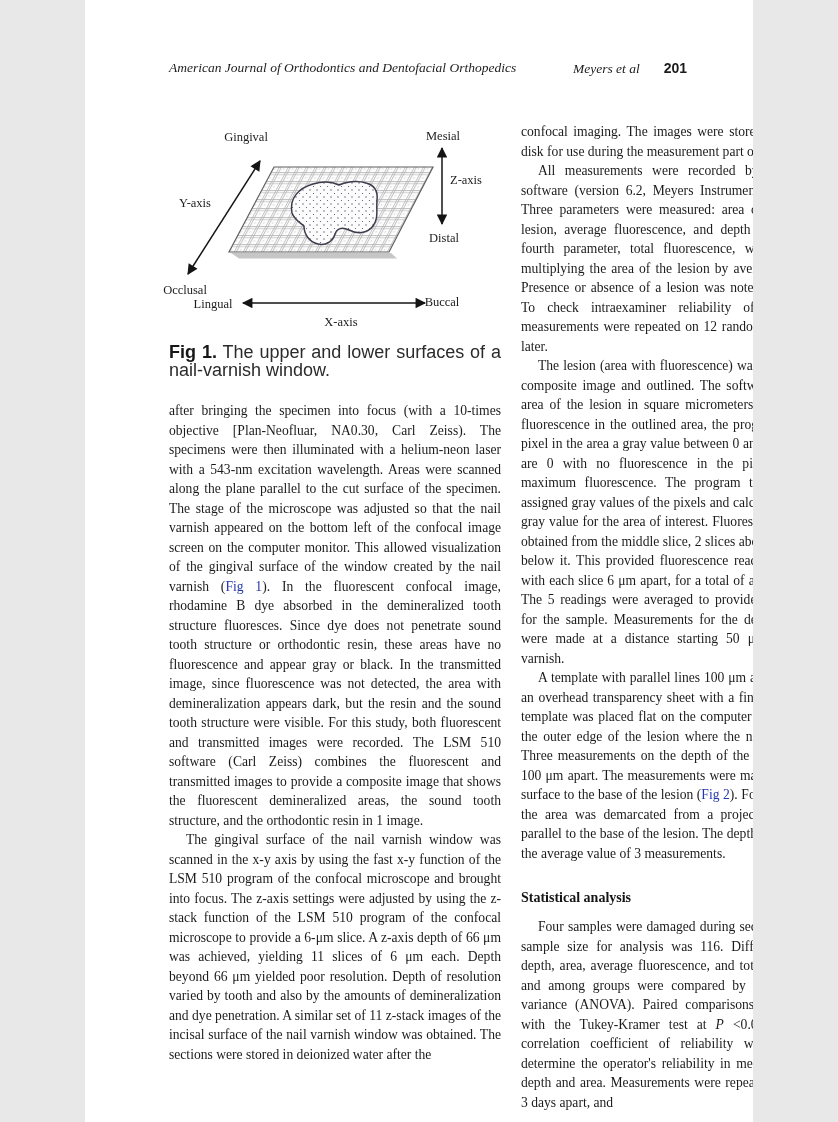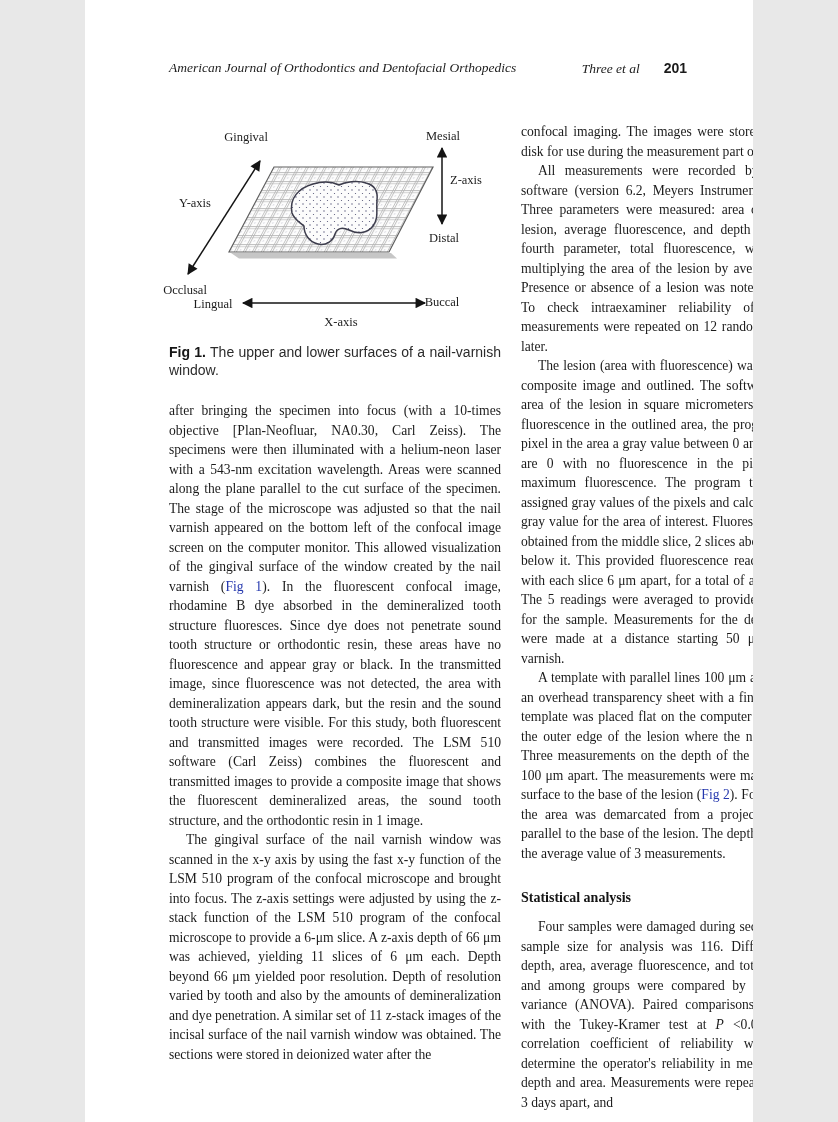"Three et al" span.authors { text: Three -> Meyers }
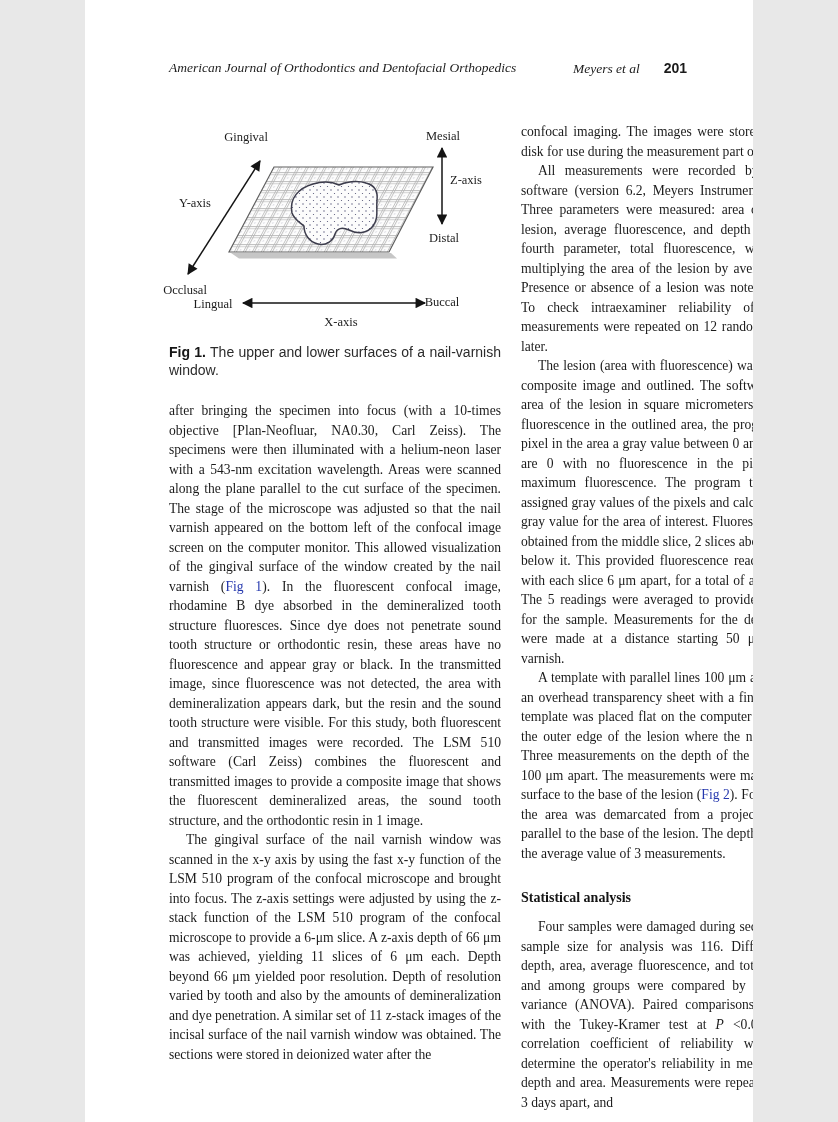"Fig 1. The upper and" .fig1-caption { font-size: 14px -> 18px }
